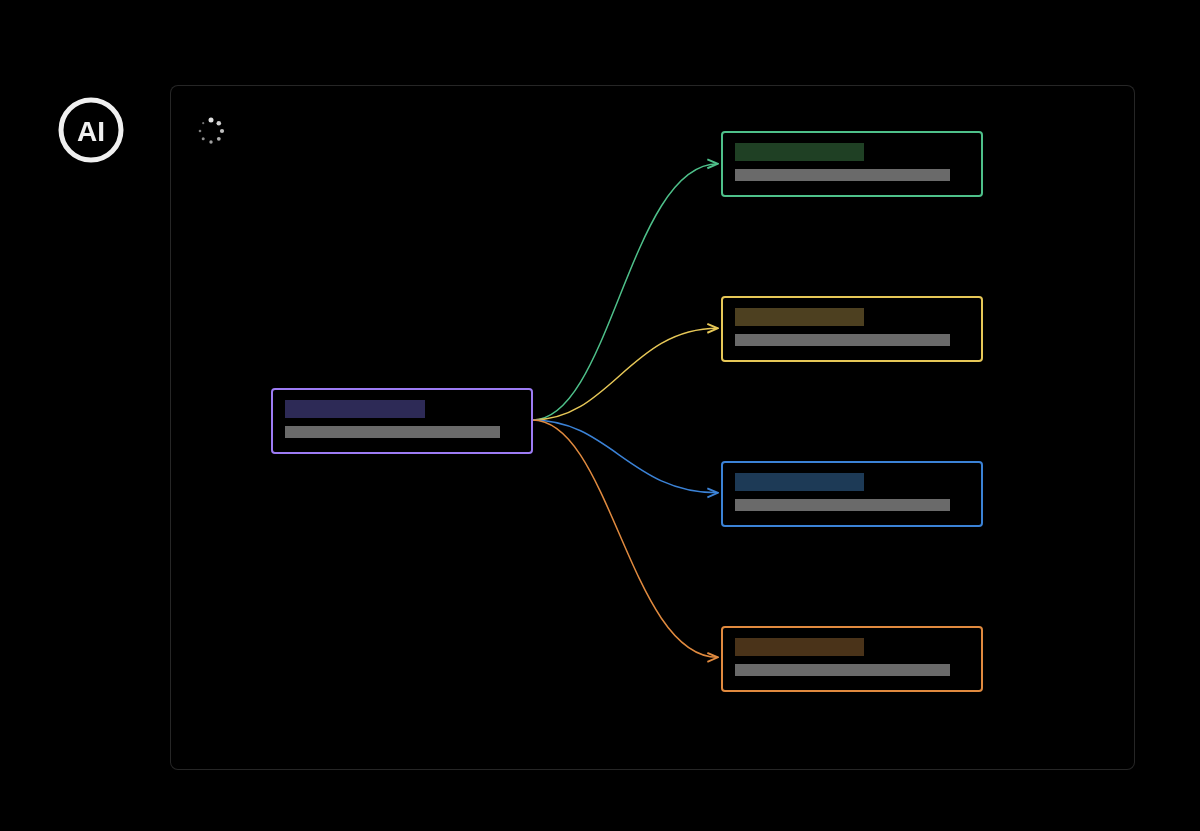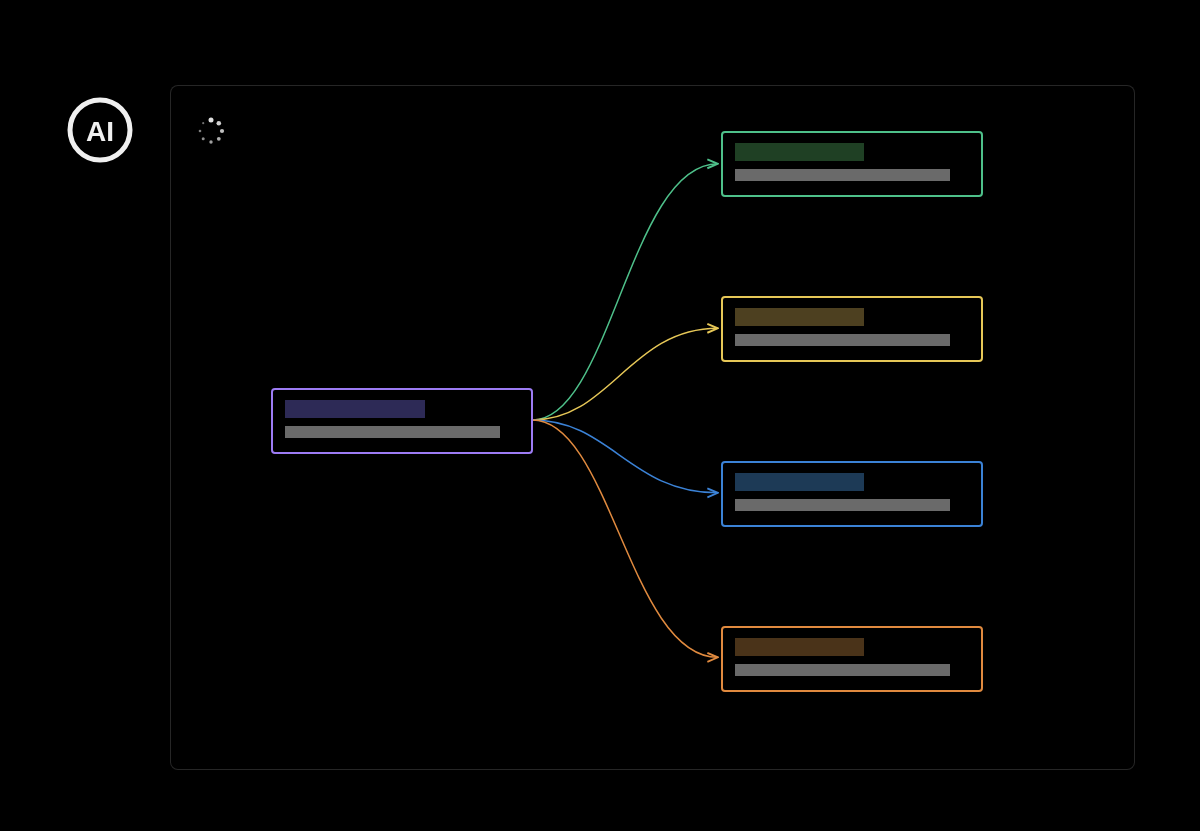"AI" .ai-logo { left: 65px -> 56px }
